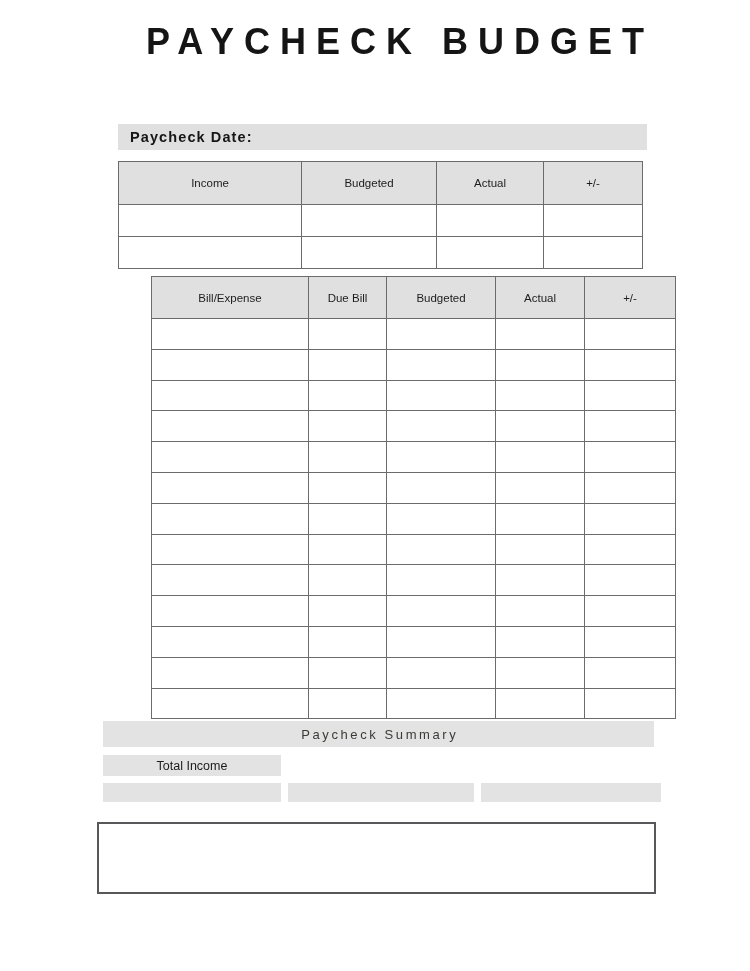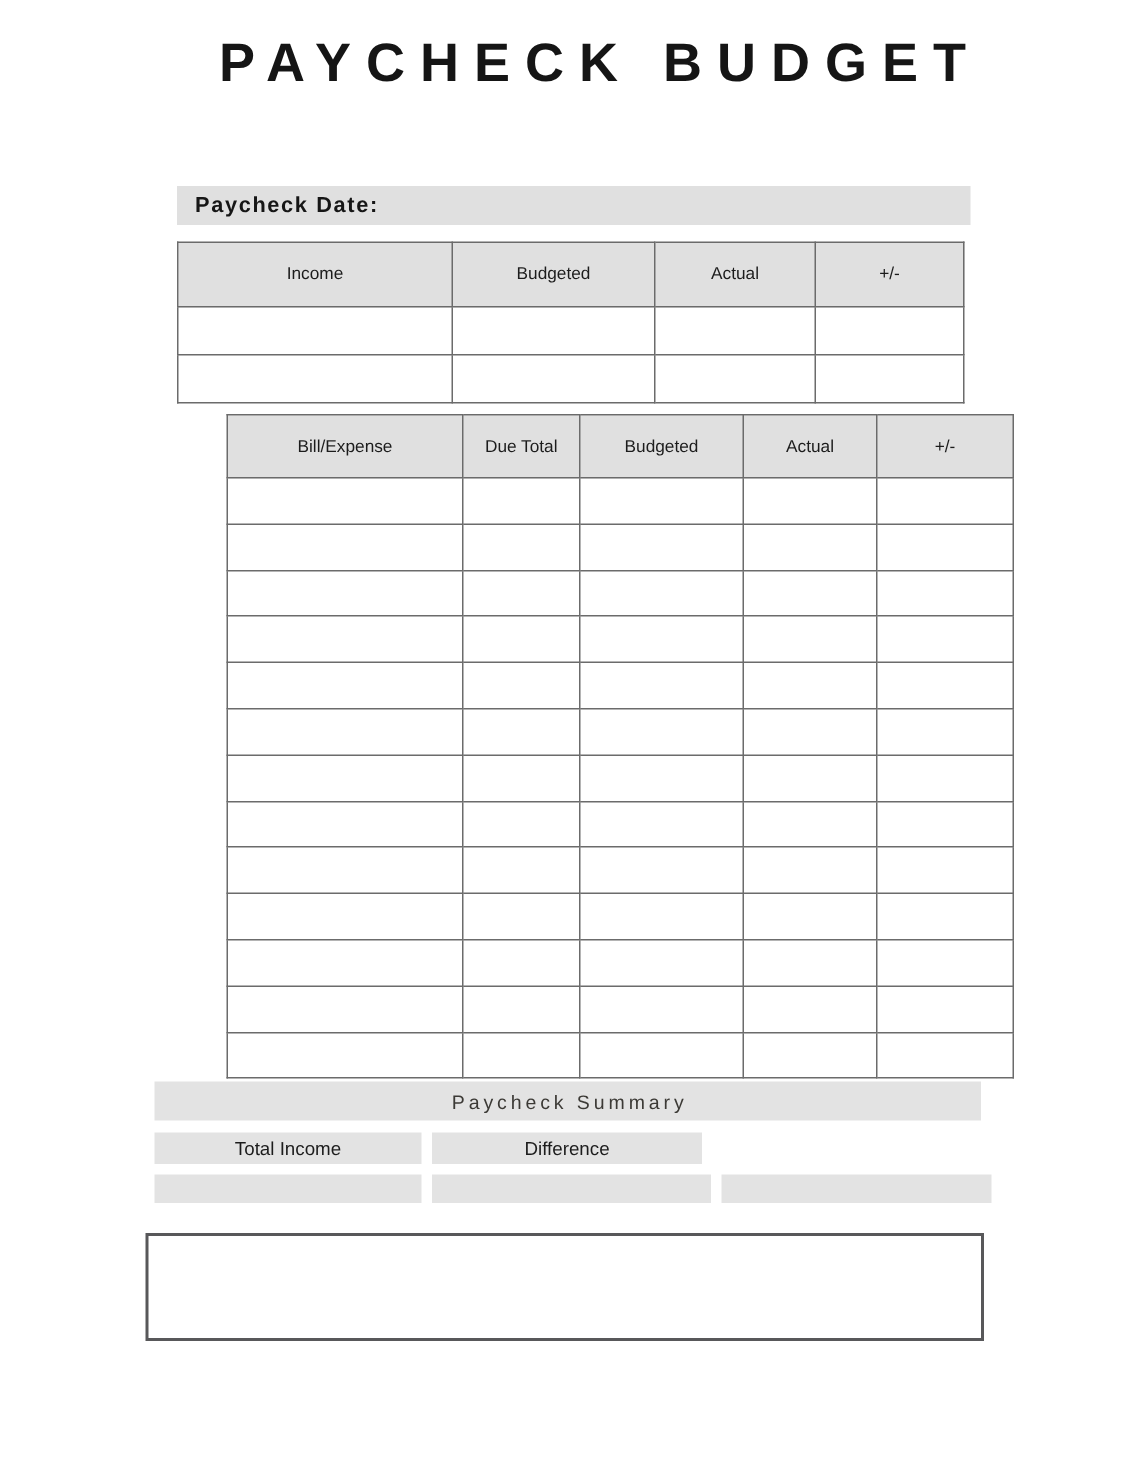"Due Total" th { text: Total -> Bill }
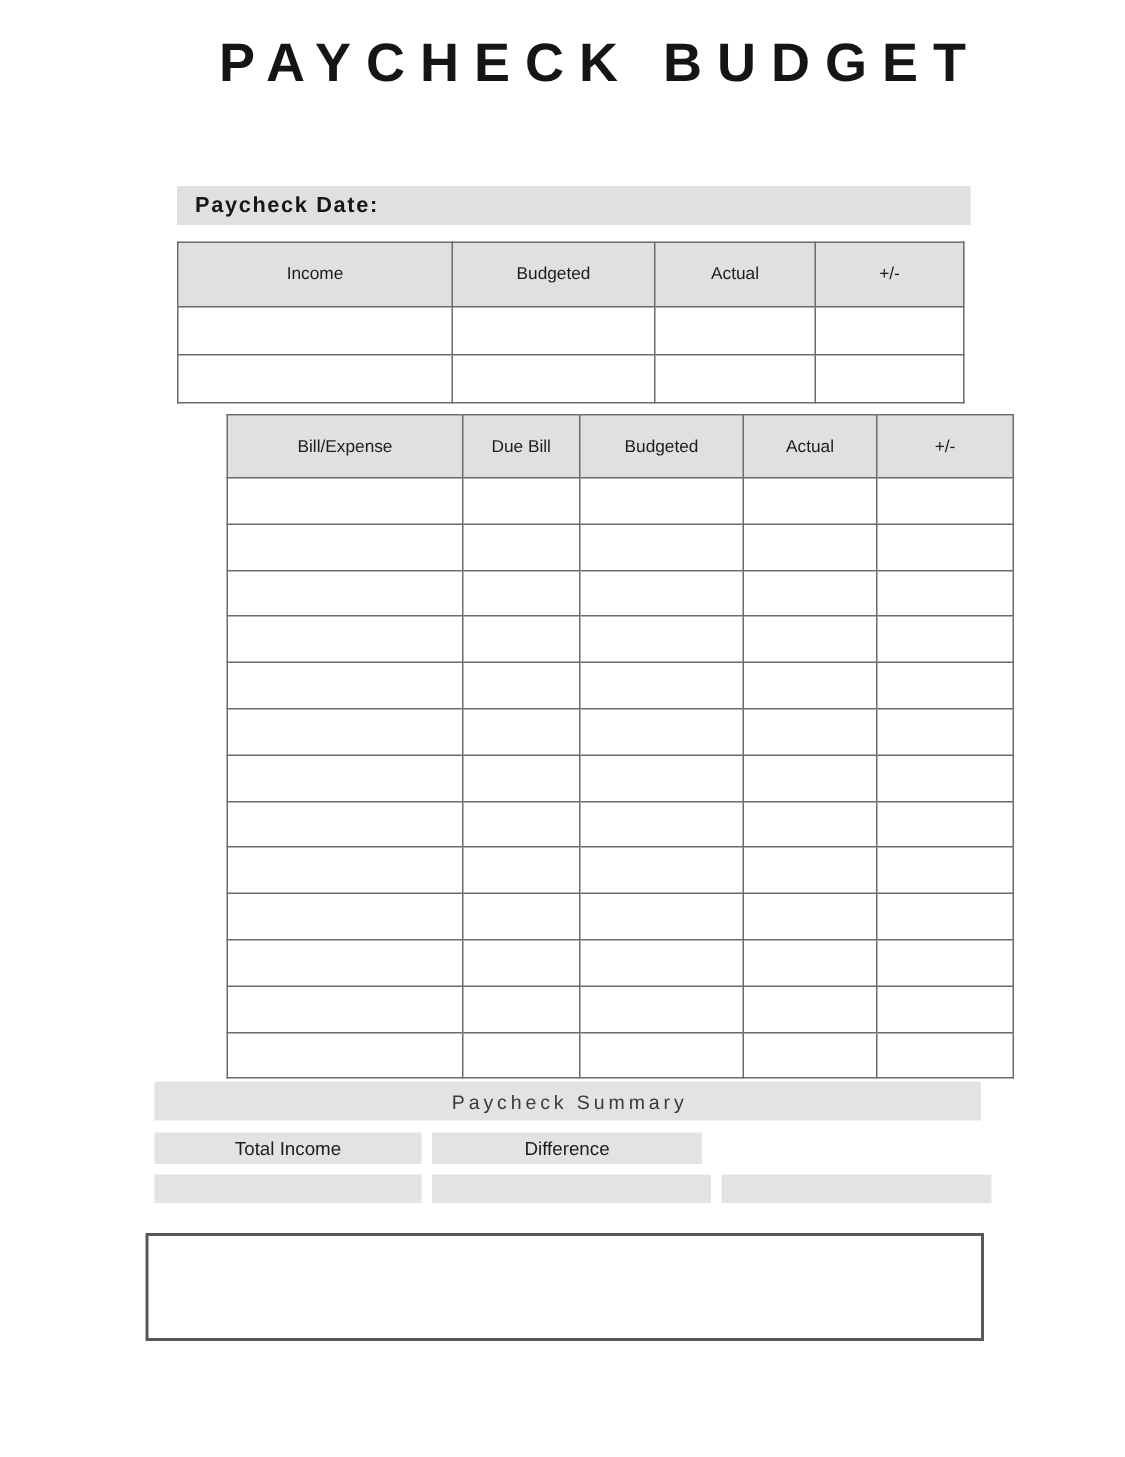"Difference" div.summary-cell { html: <div>Difference</div> -> none }
